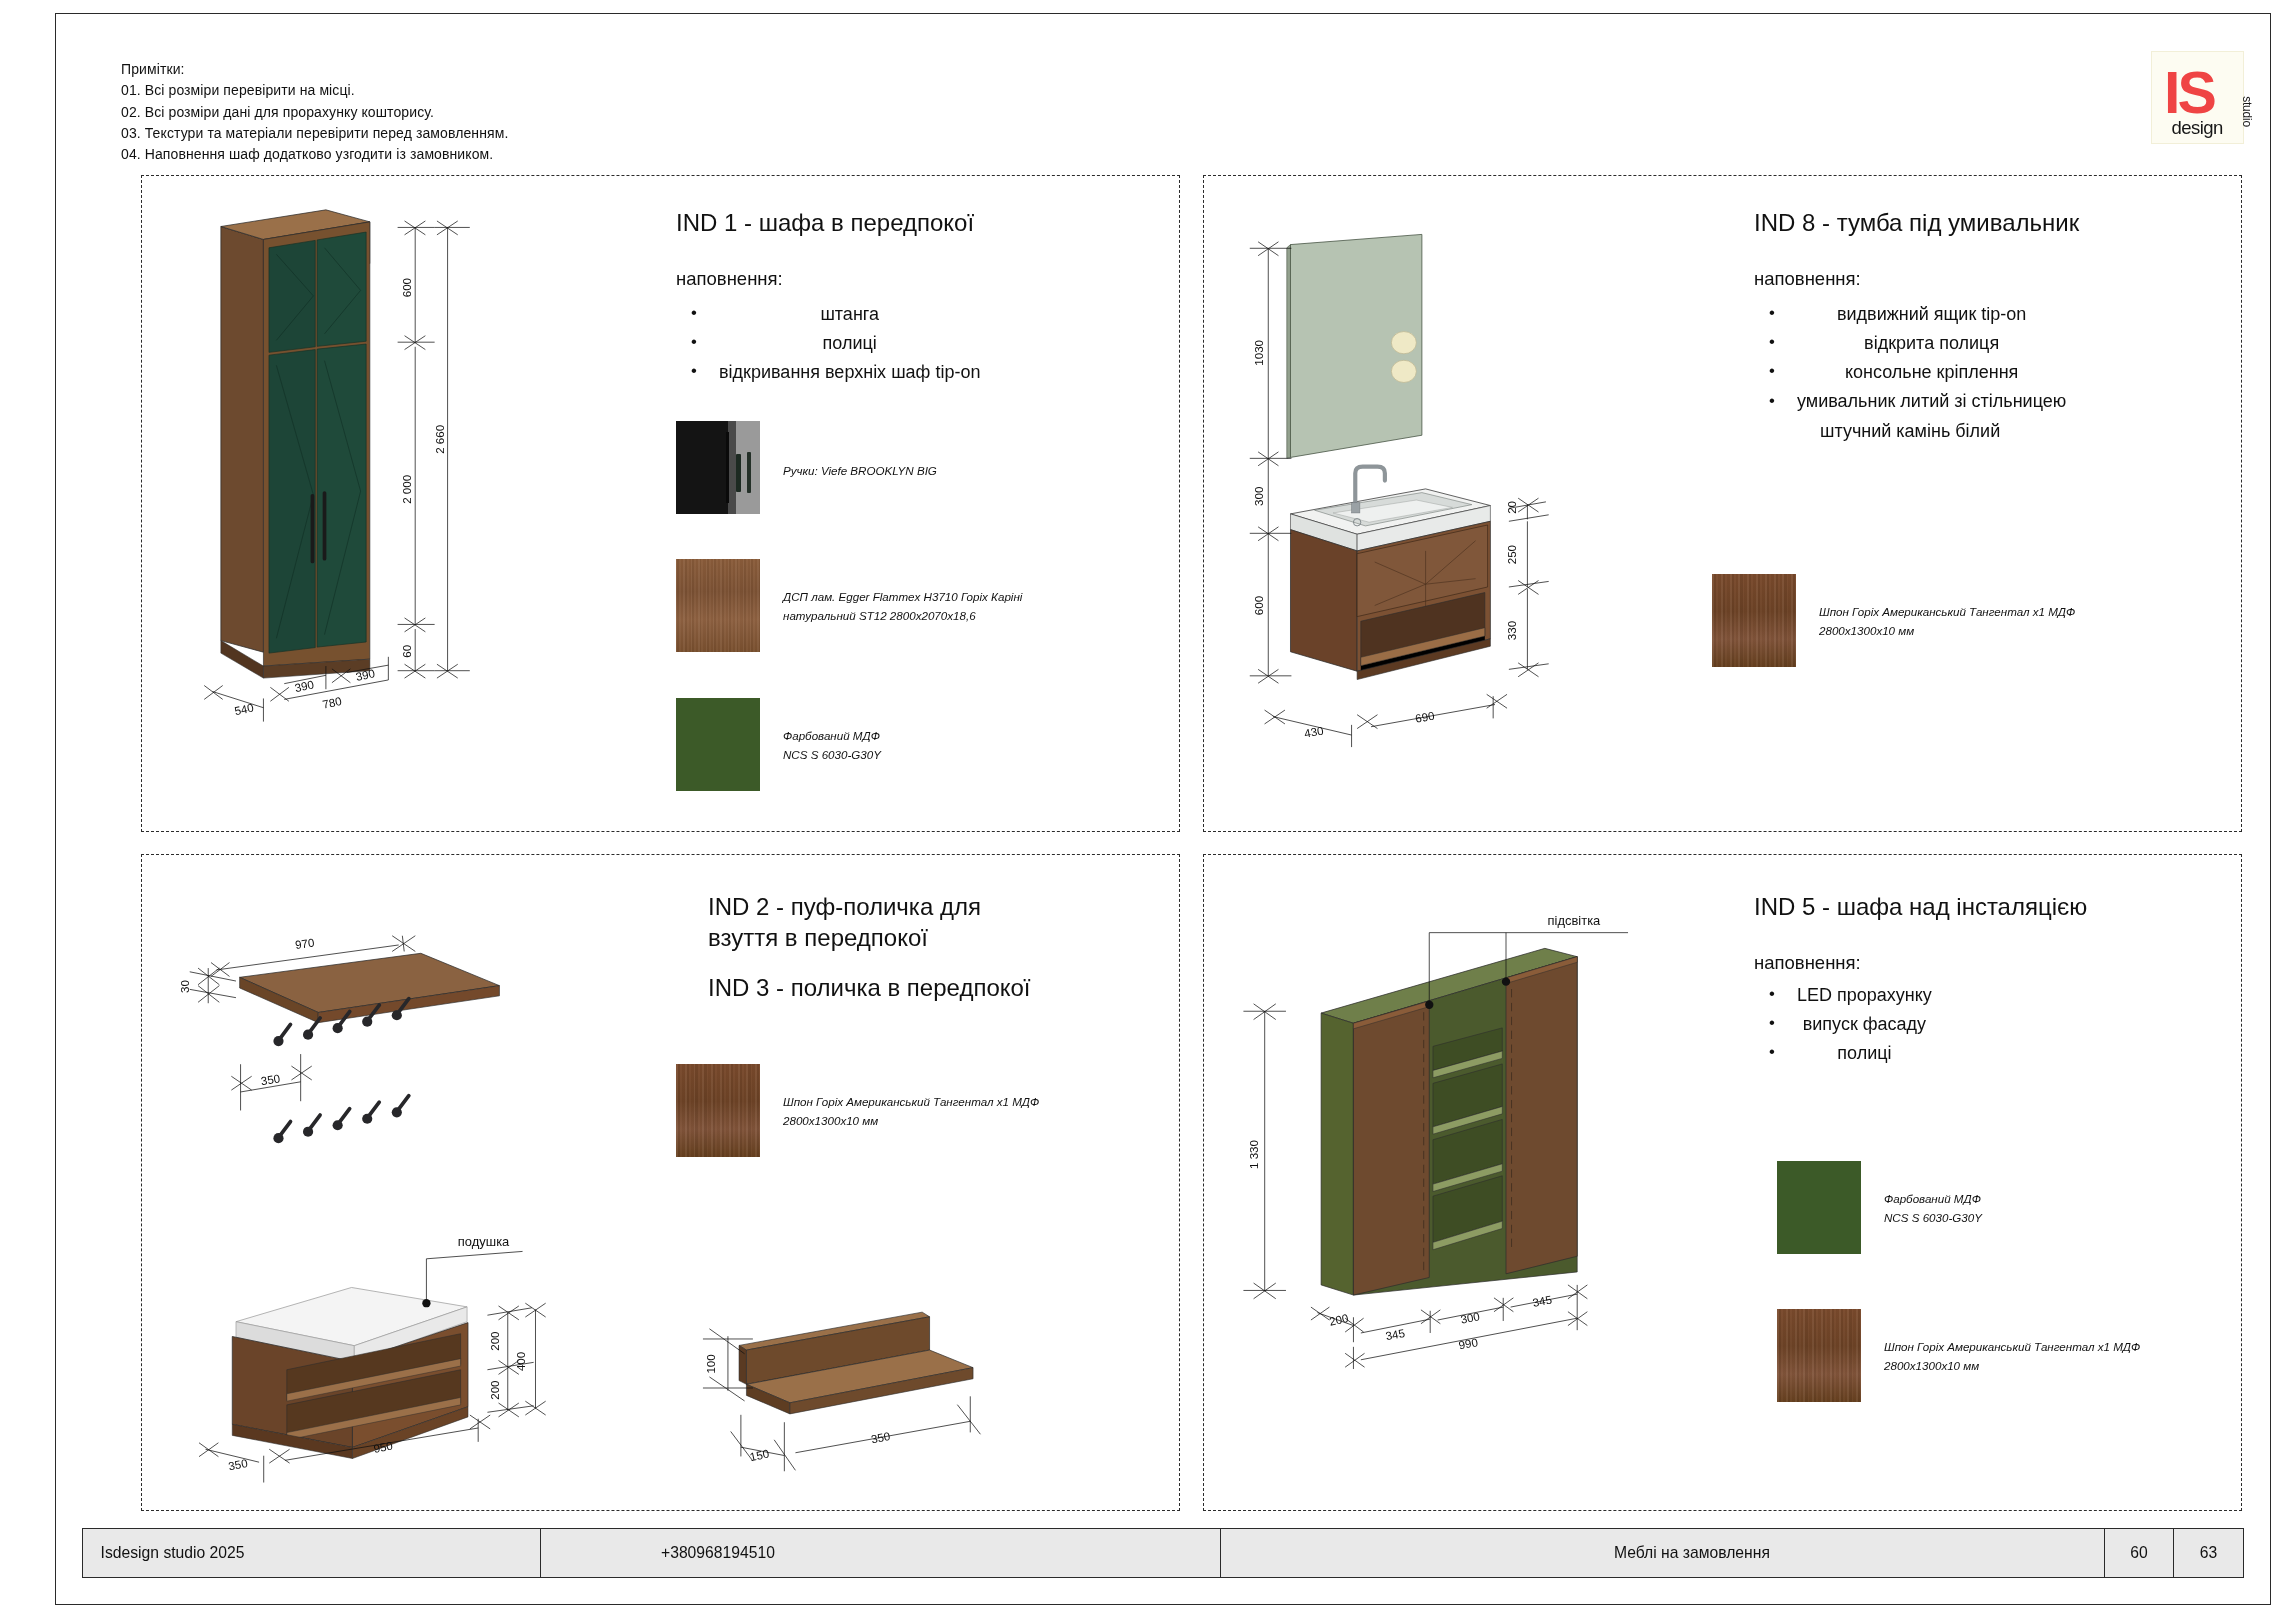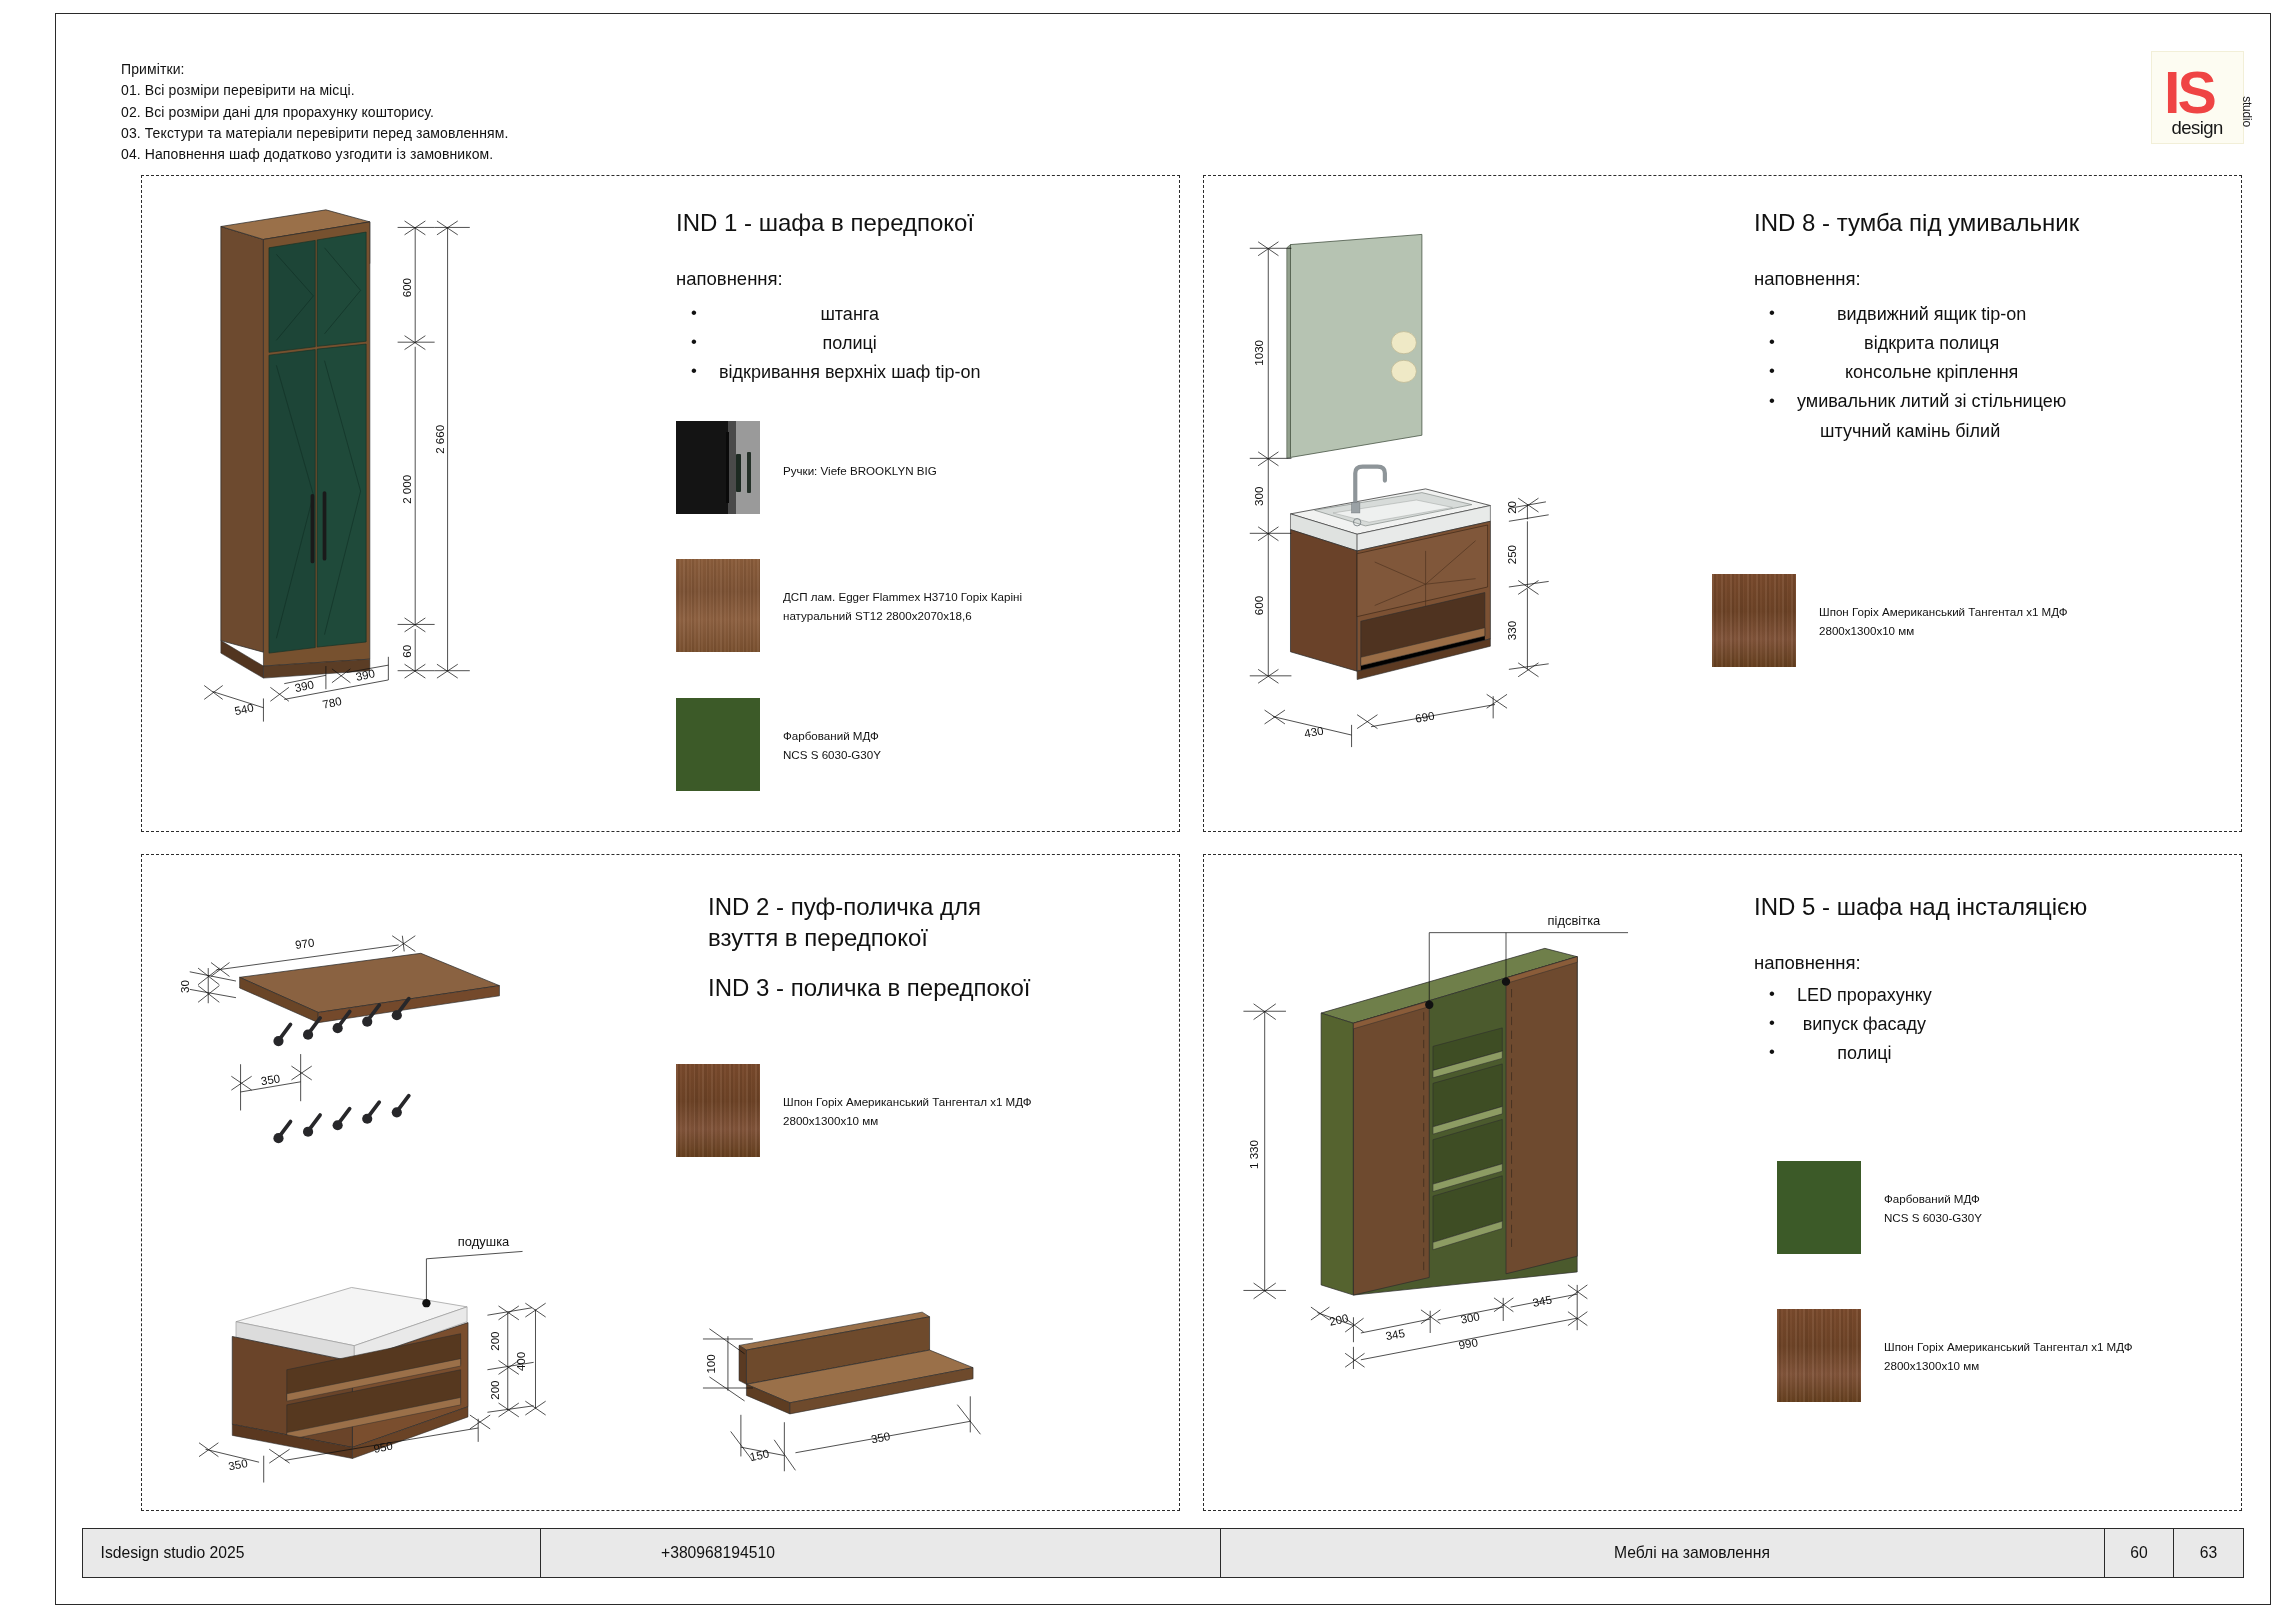"Ручки: Viefe BROOKLYN BIG" .sw .cap { font-style: none -> italic }
